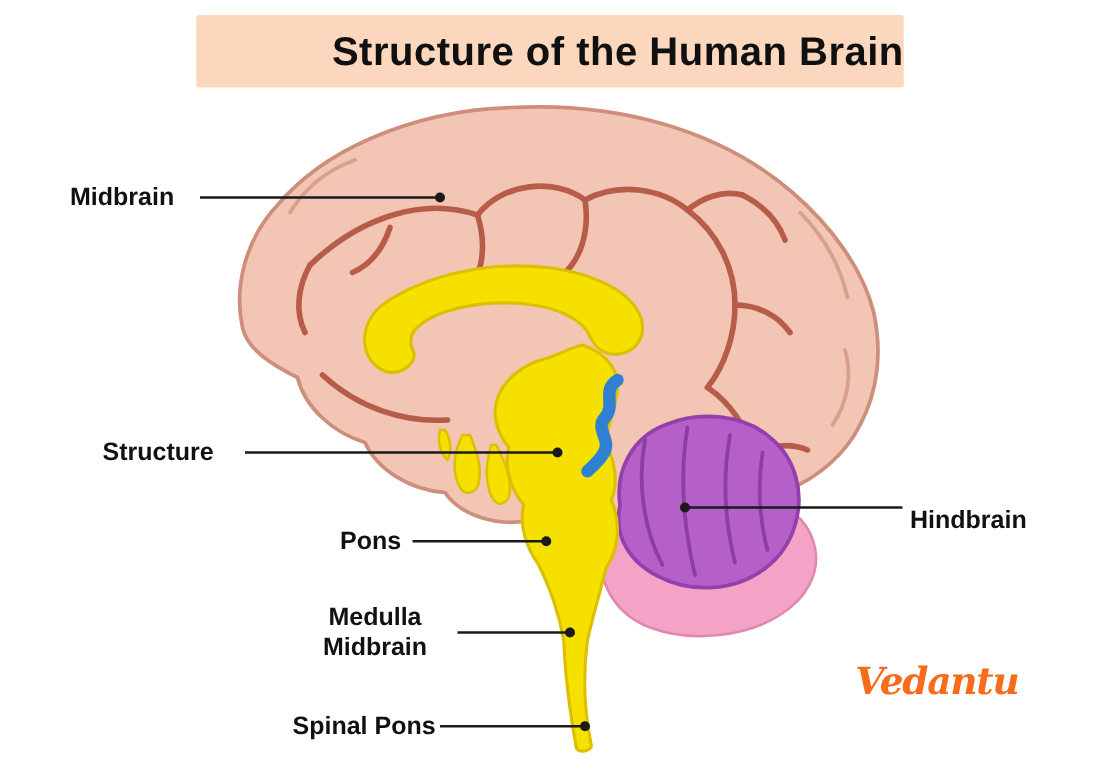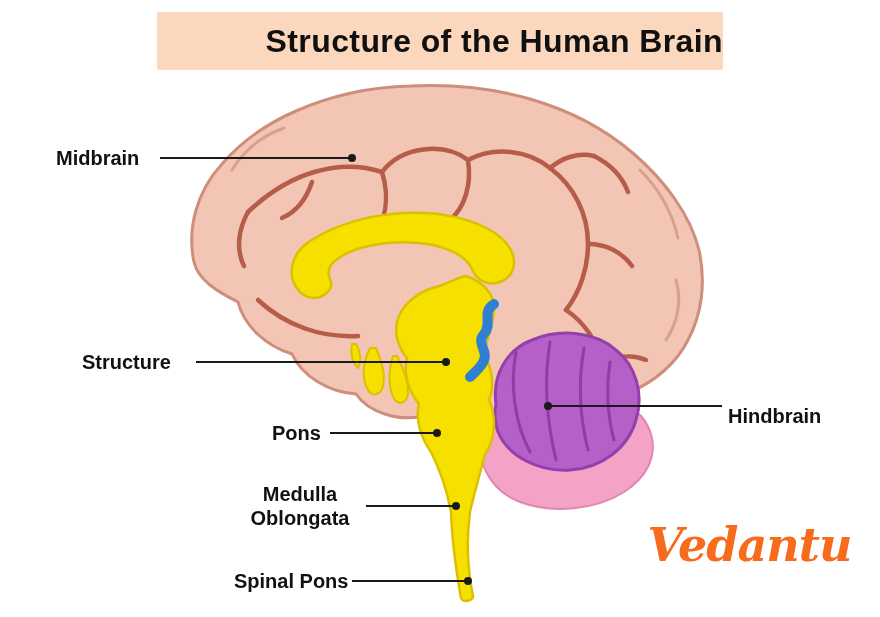"Medulla Oblongata" div.label { text: Oblongata -> Midbrain }
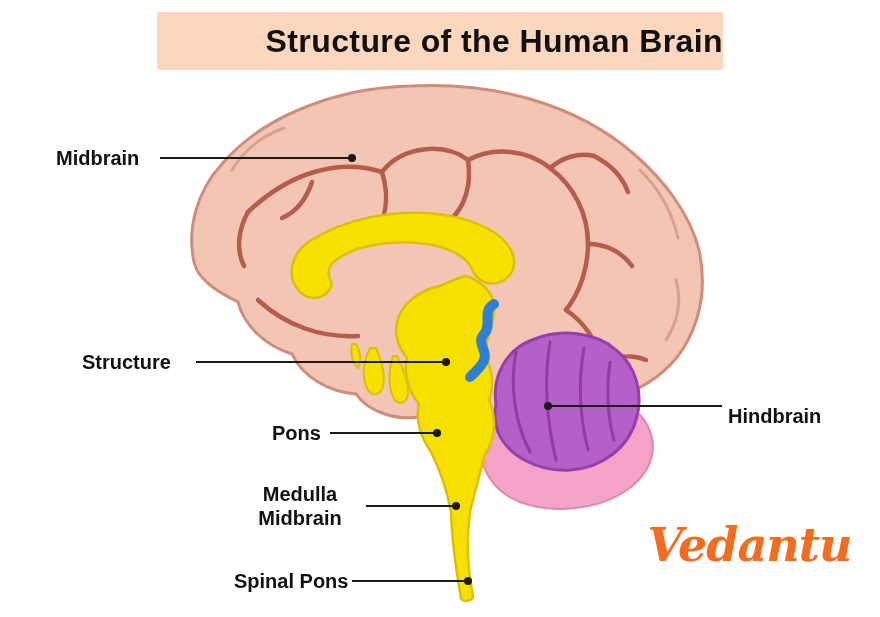"Vedantu" .logo { font-size: 46px -> 30px }
